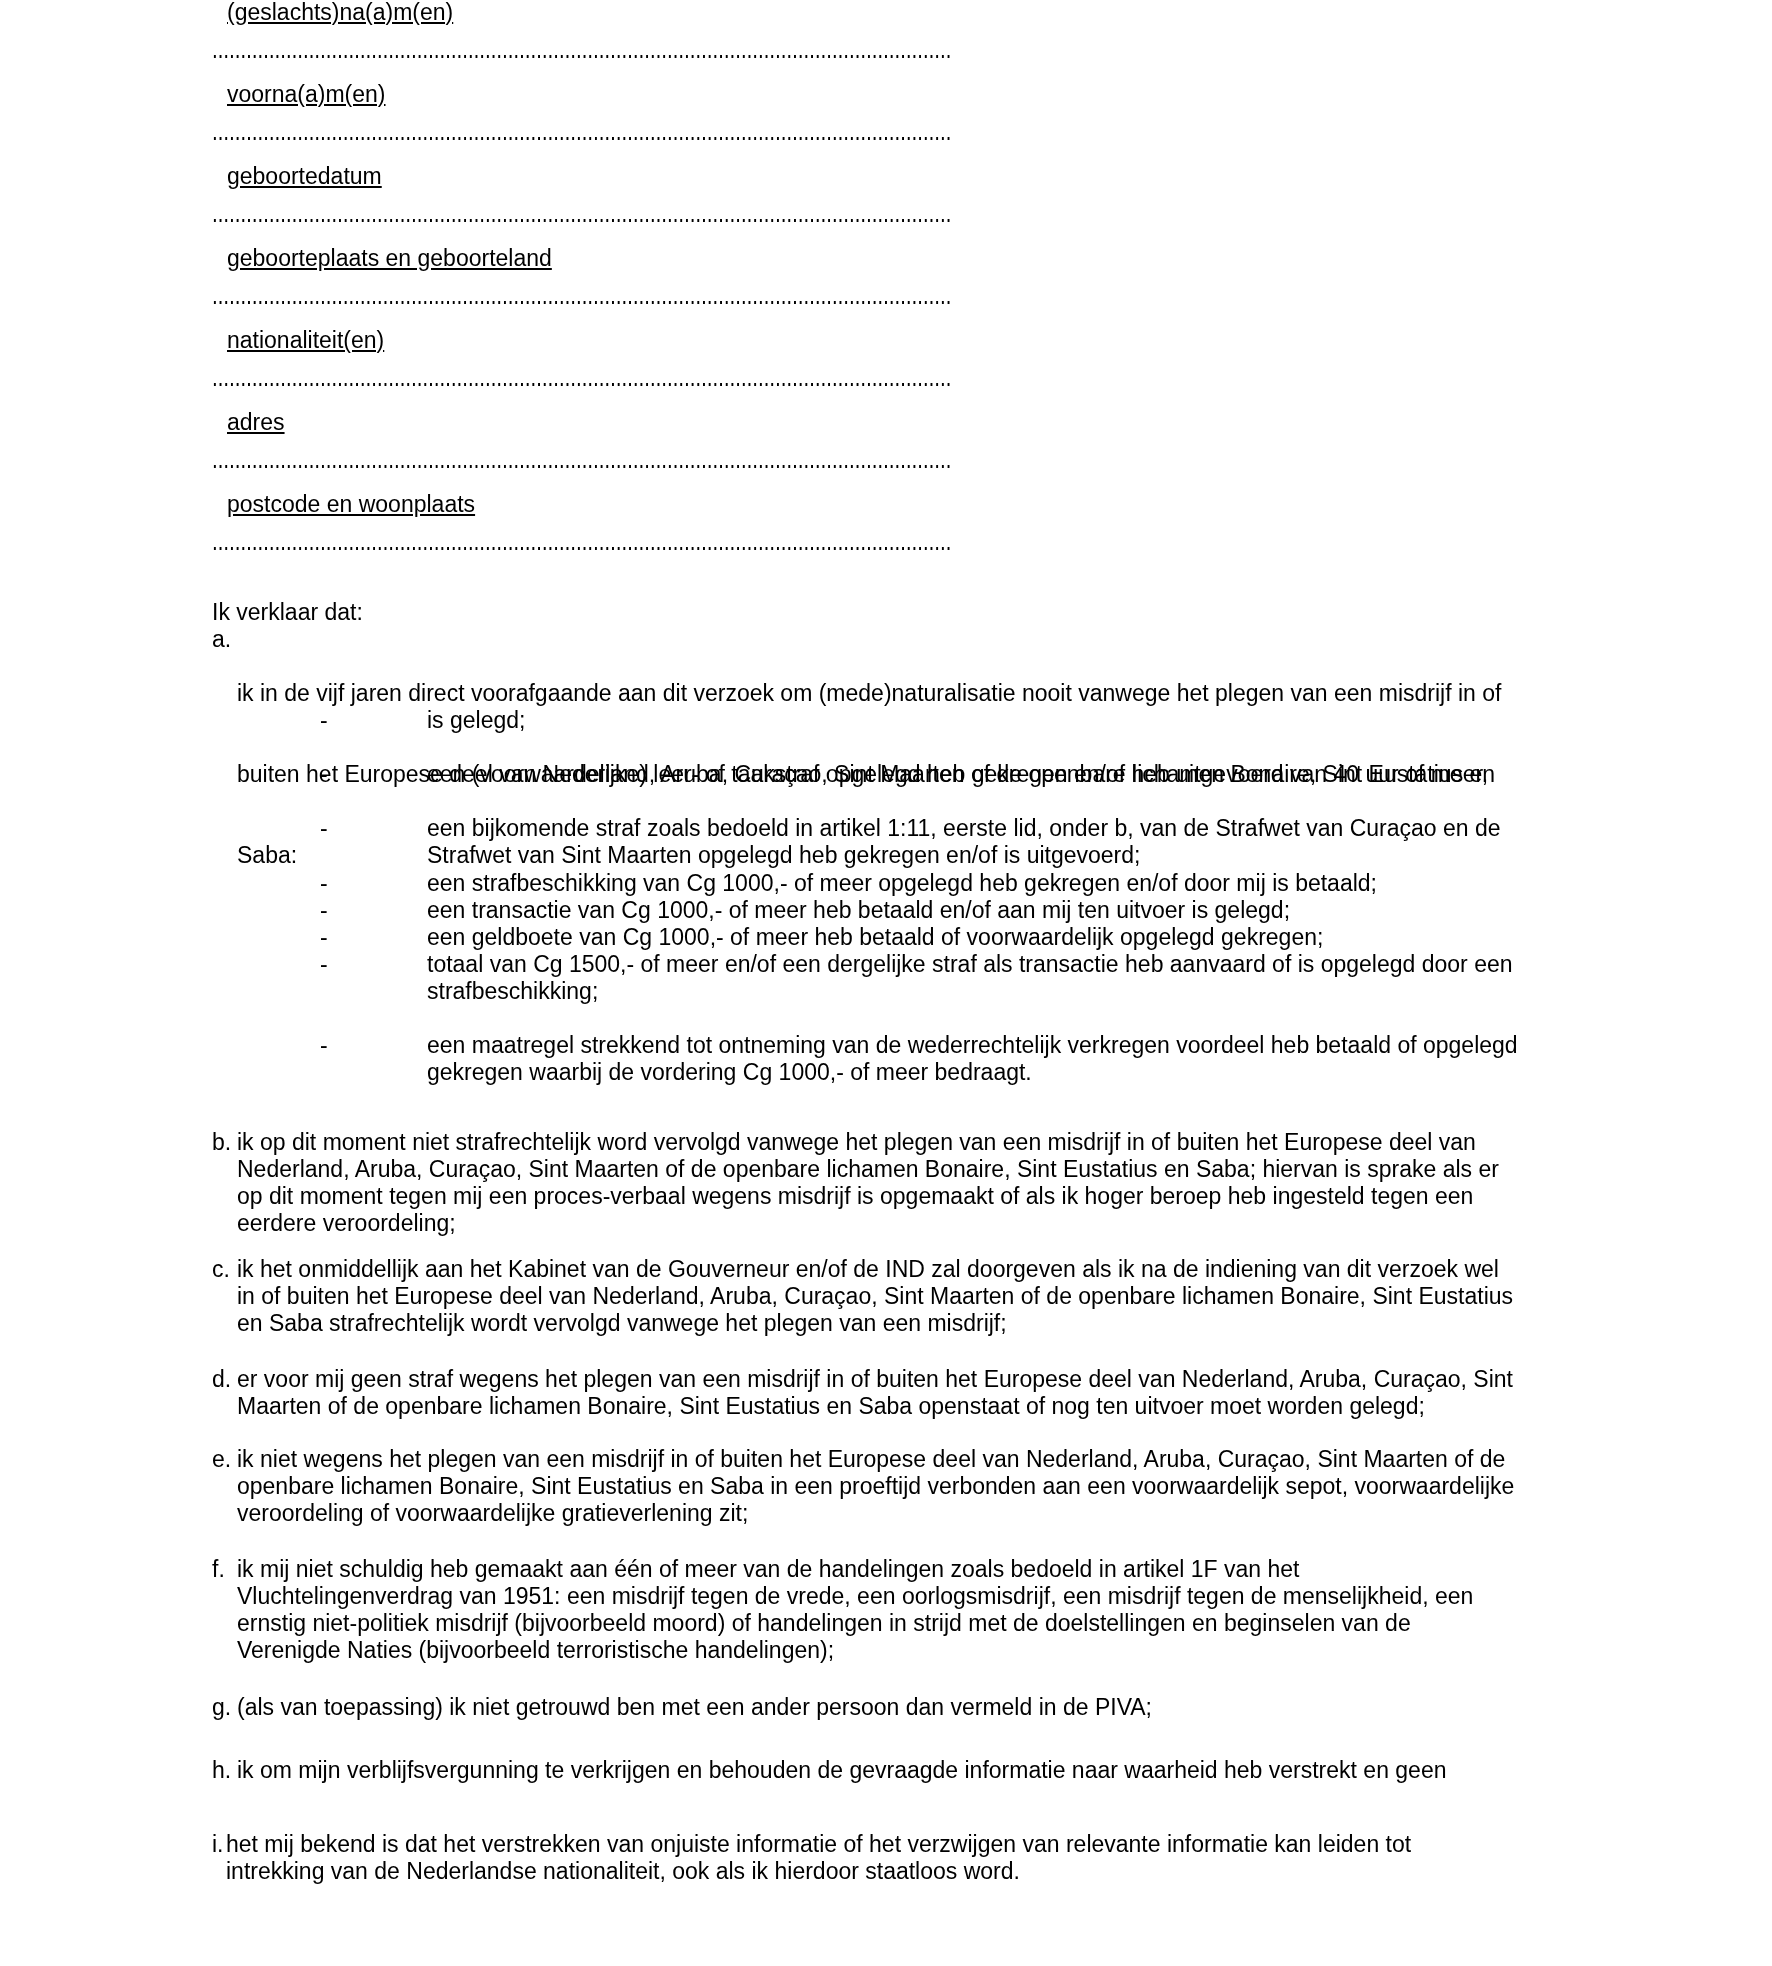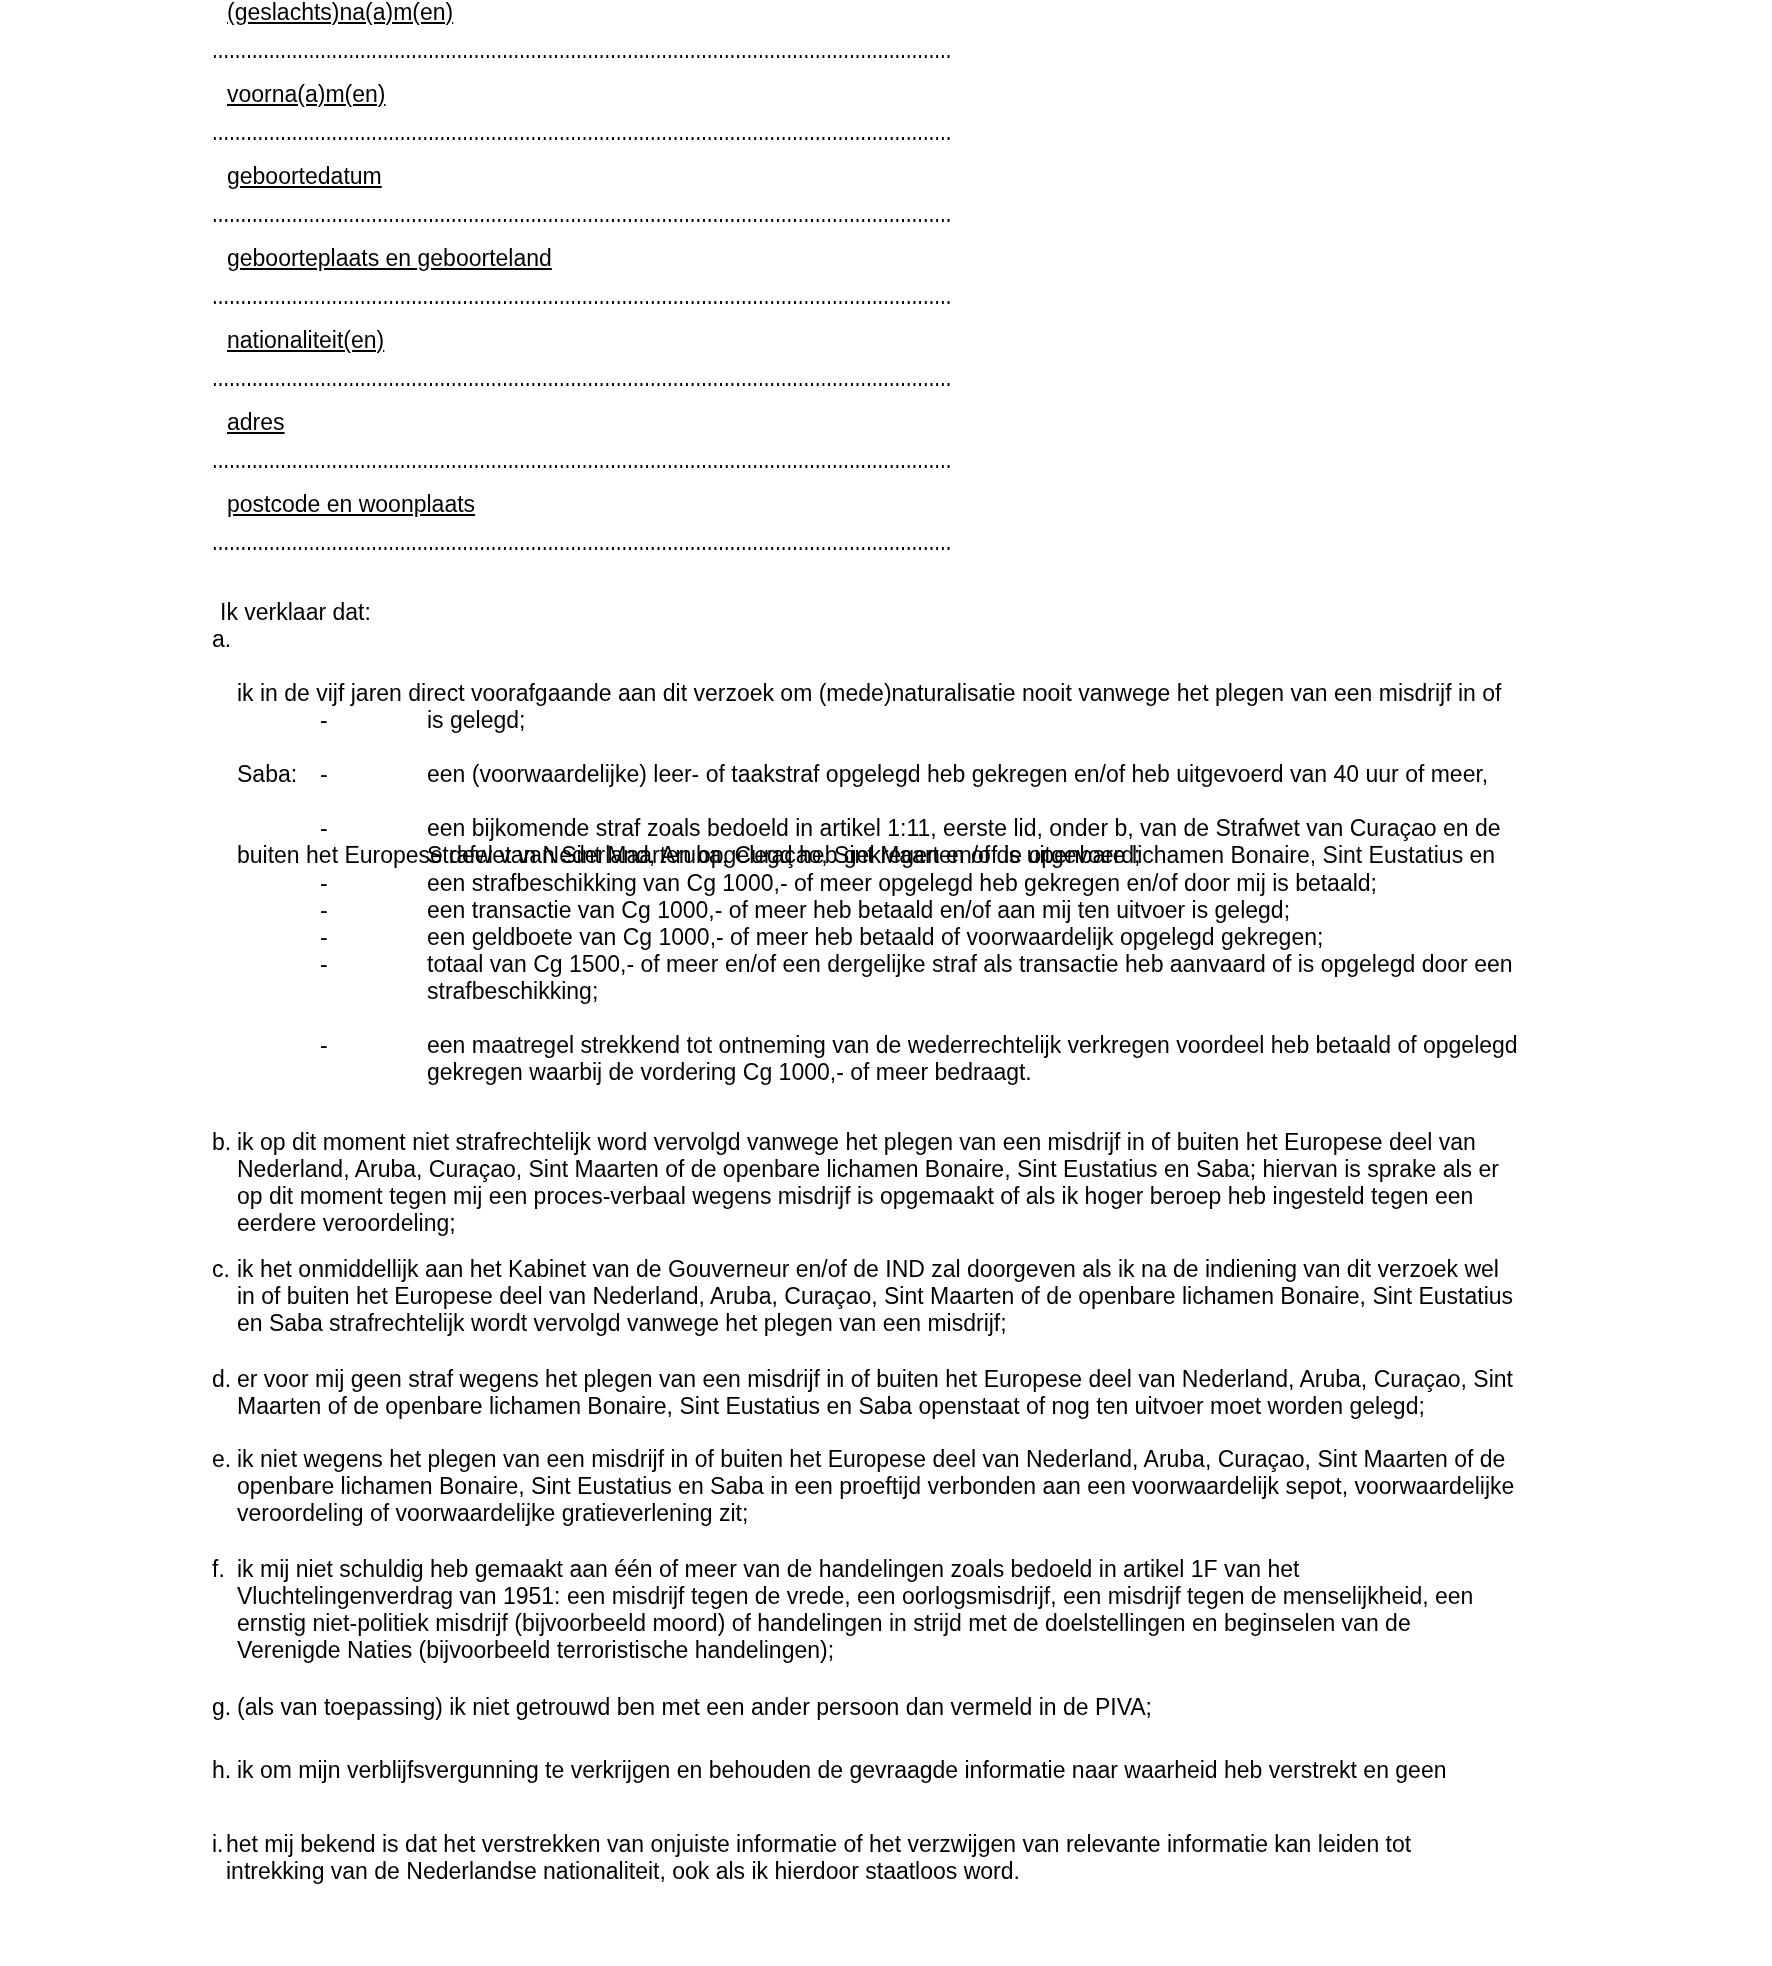"Ik verklaar dat:" .blk { left: 220px -> 212px }
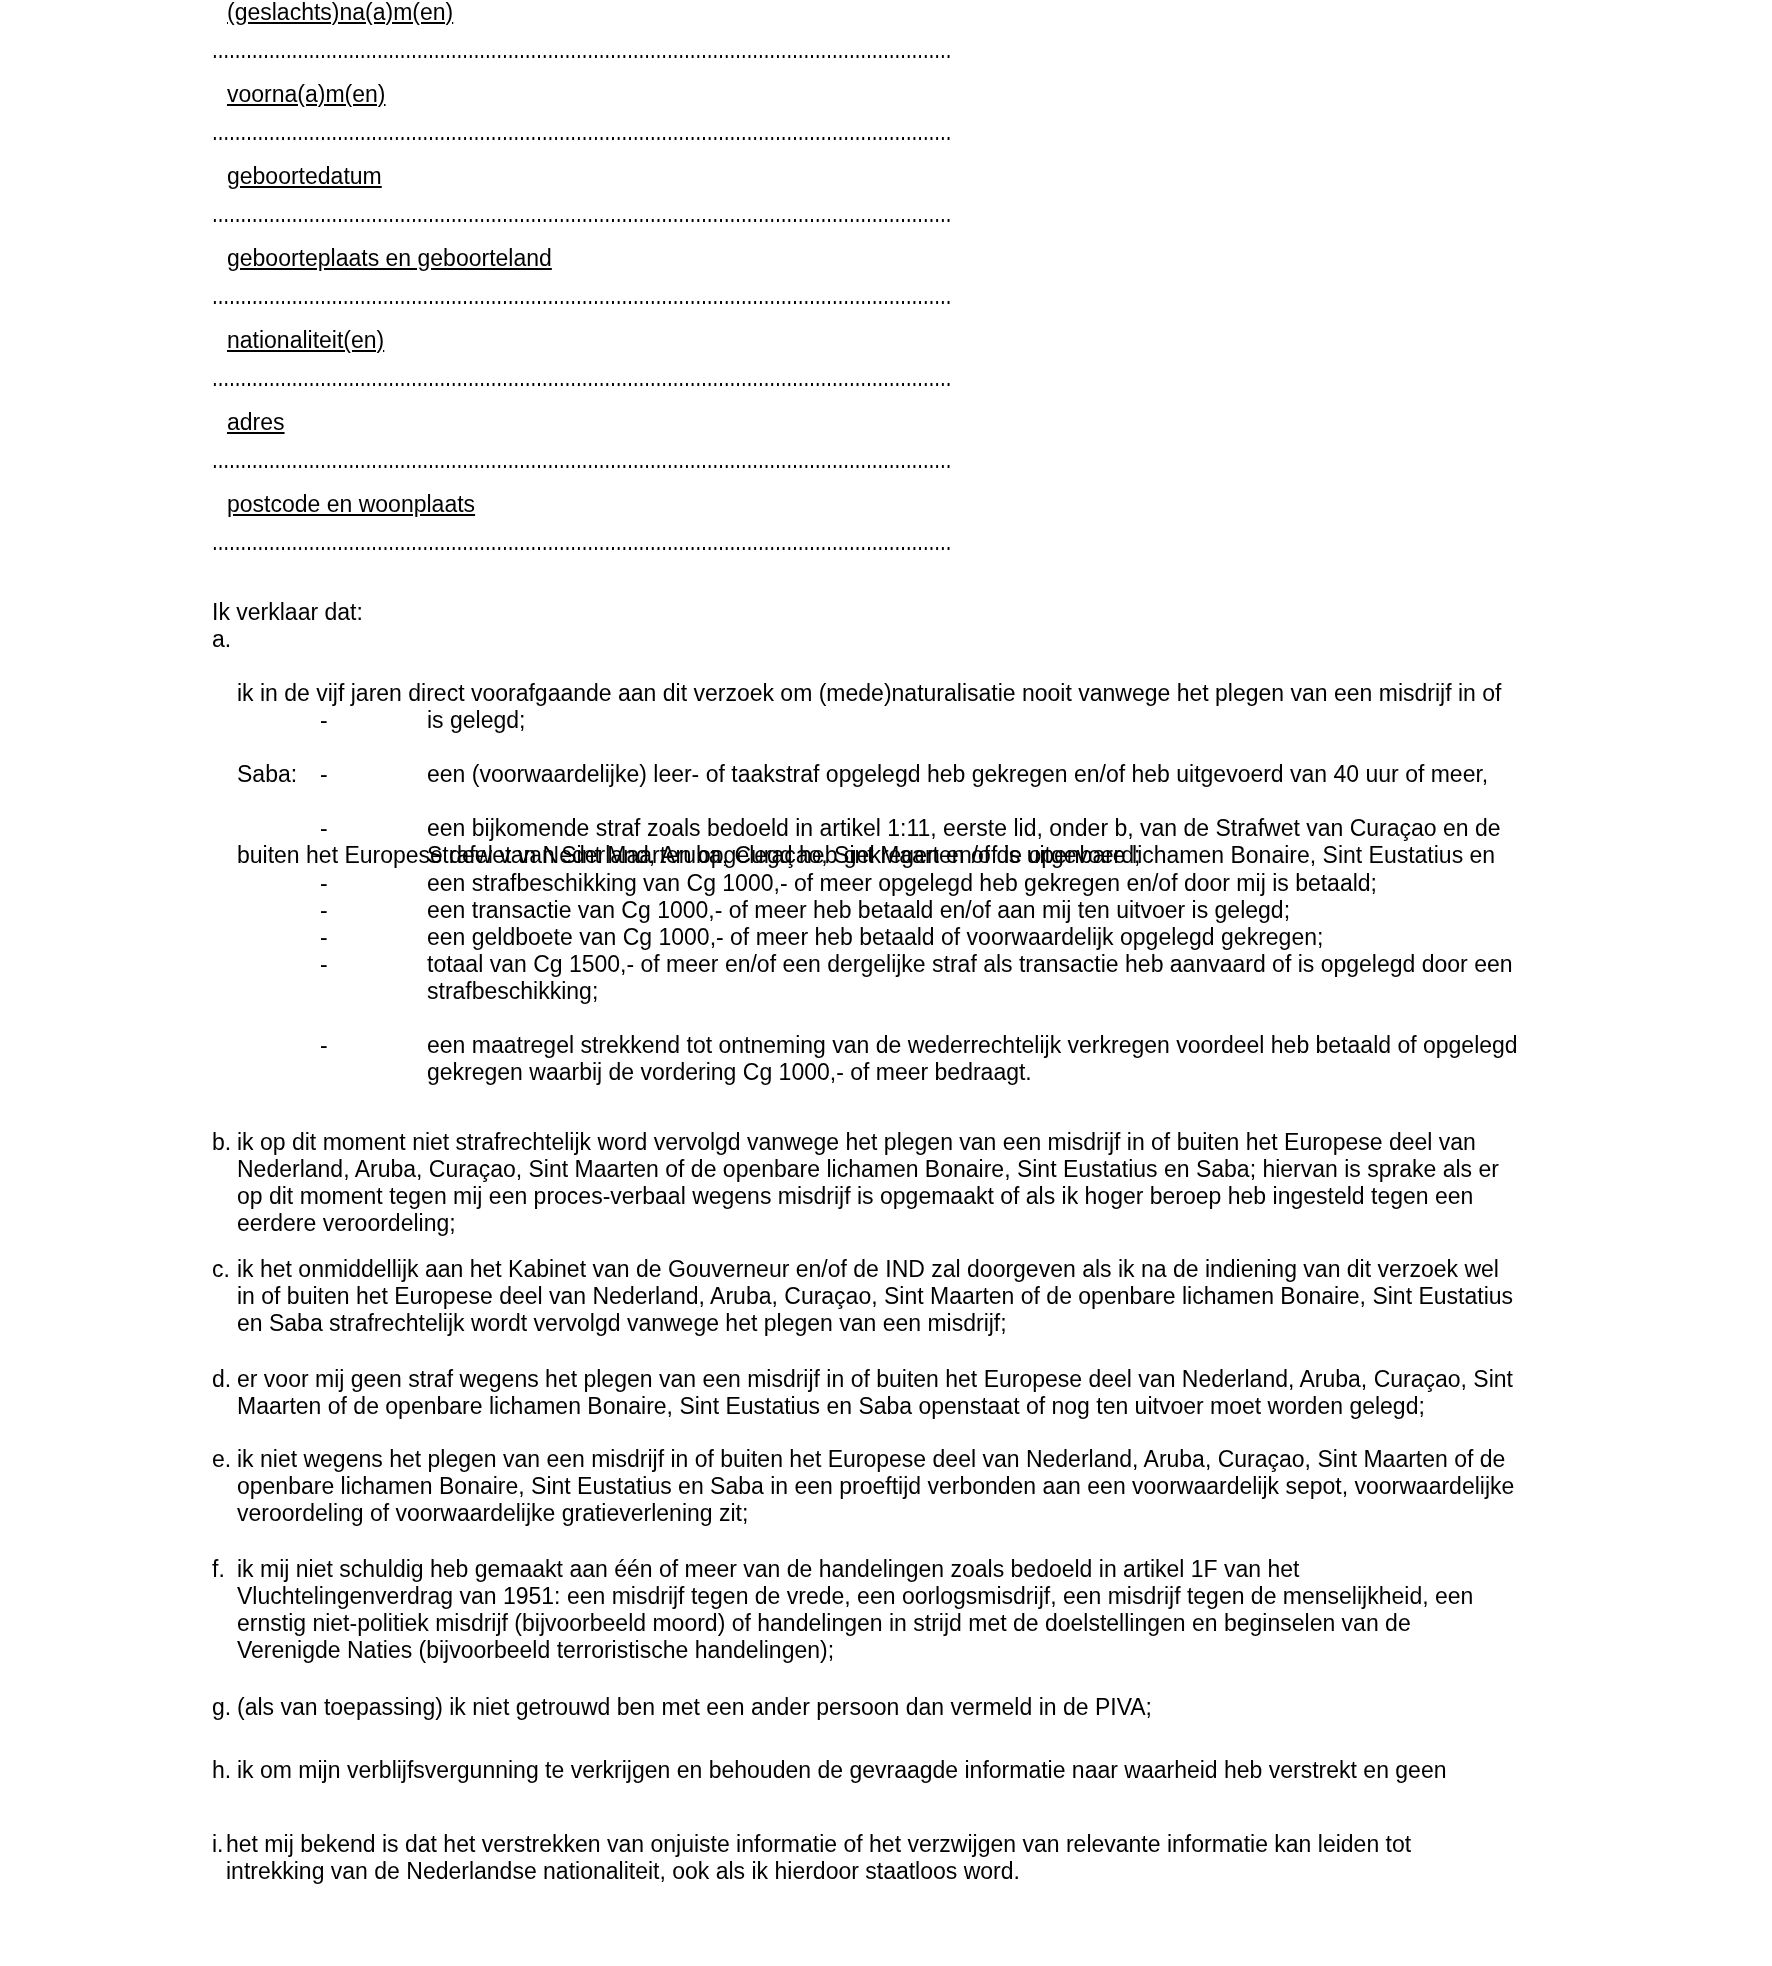"Saba:" span.ln { order: before "buiten het Europese deel van" -> after "buiten het Europese deel van" }
